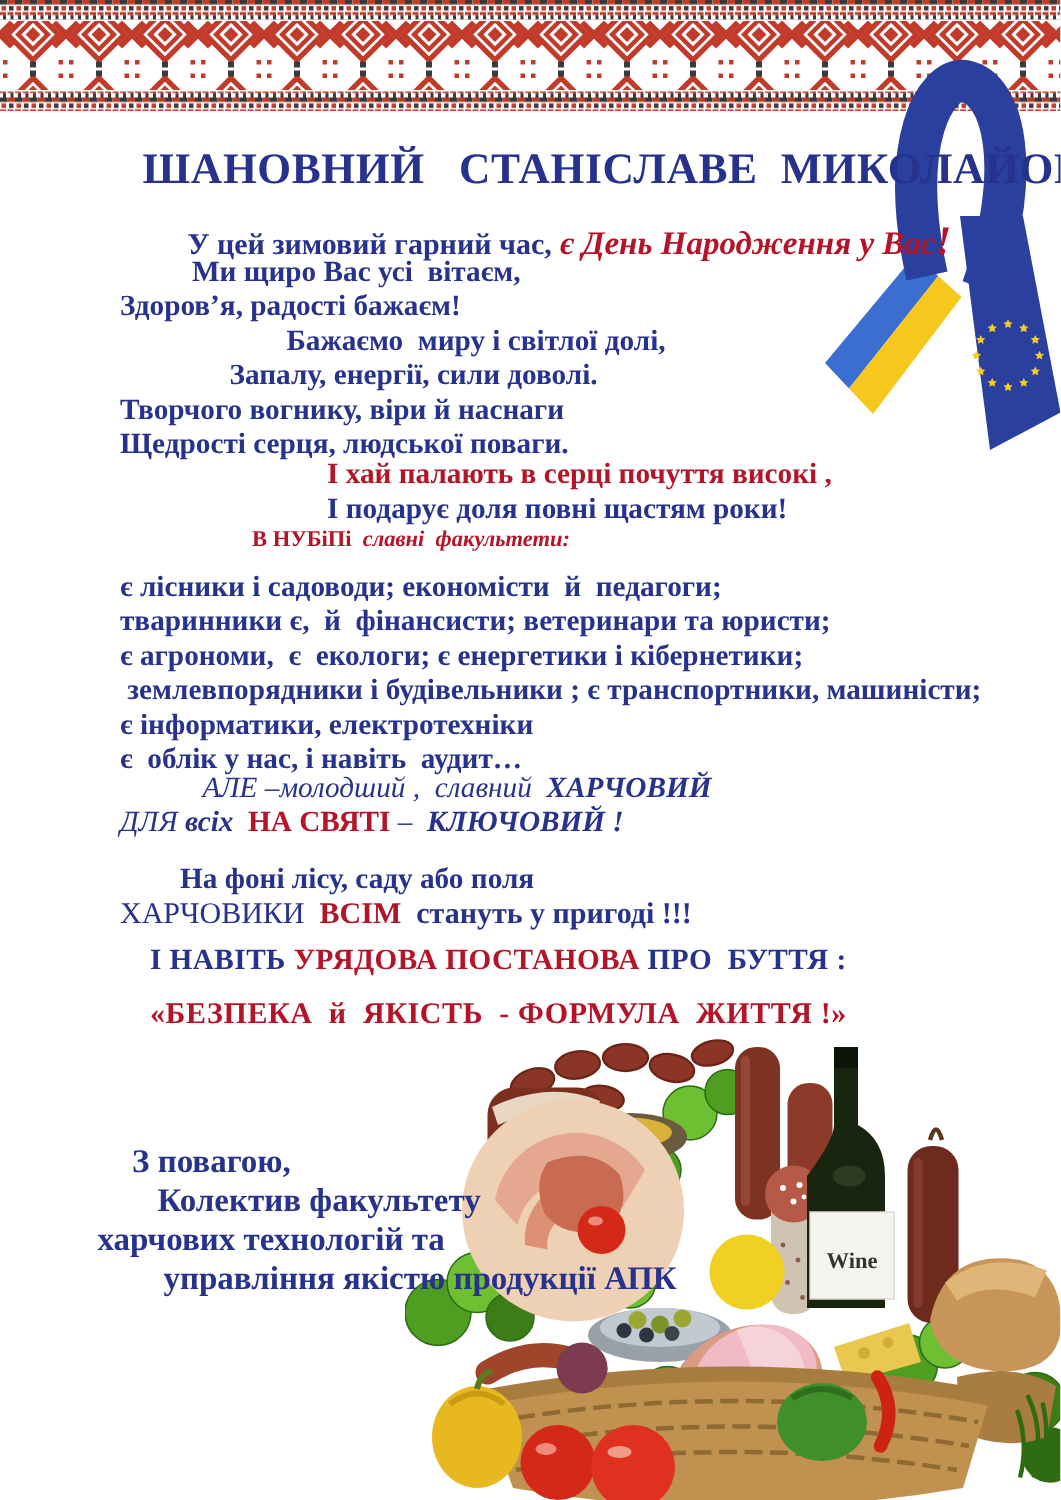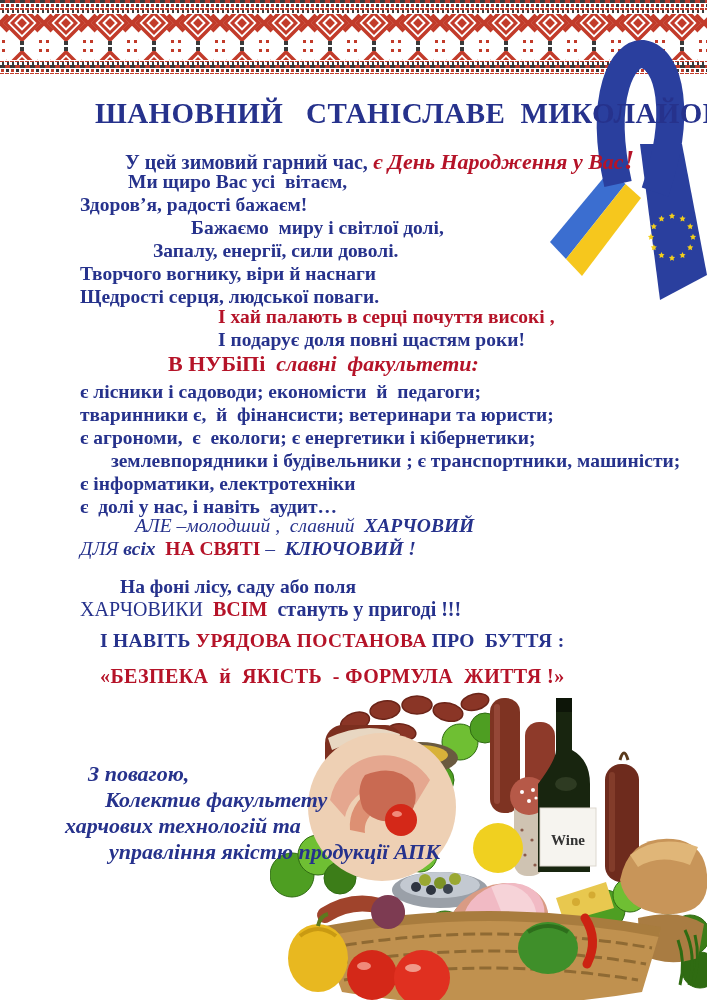"В НУБіПі славні факультети:" #fac-head { font-size: 22px -> 15px }
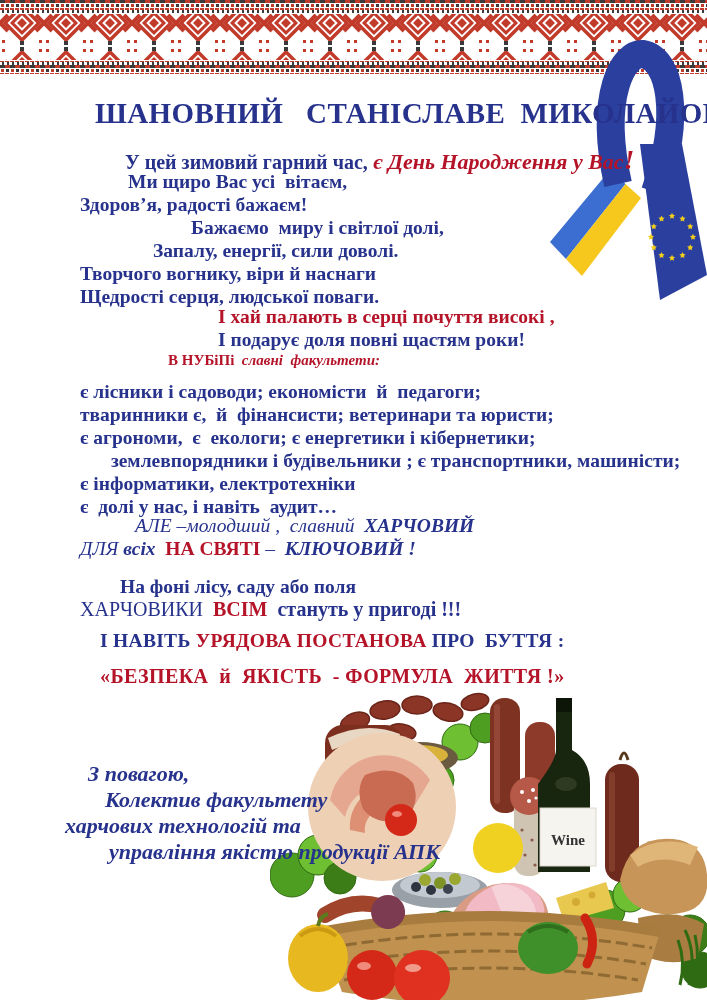"землевпорядники і будівельники ; є" .fac3 { margin-left: 26px -> none }
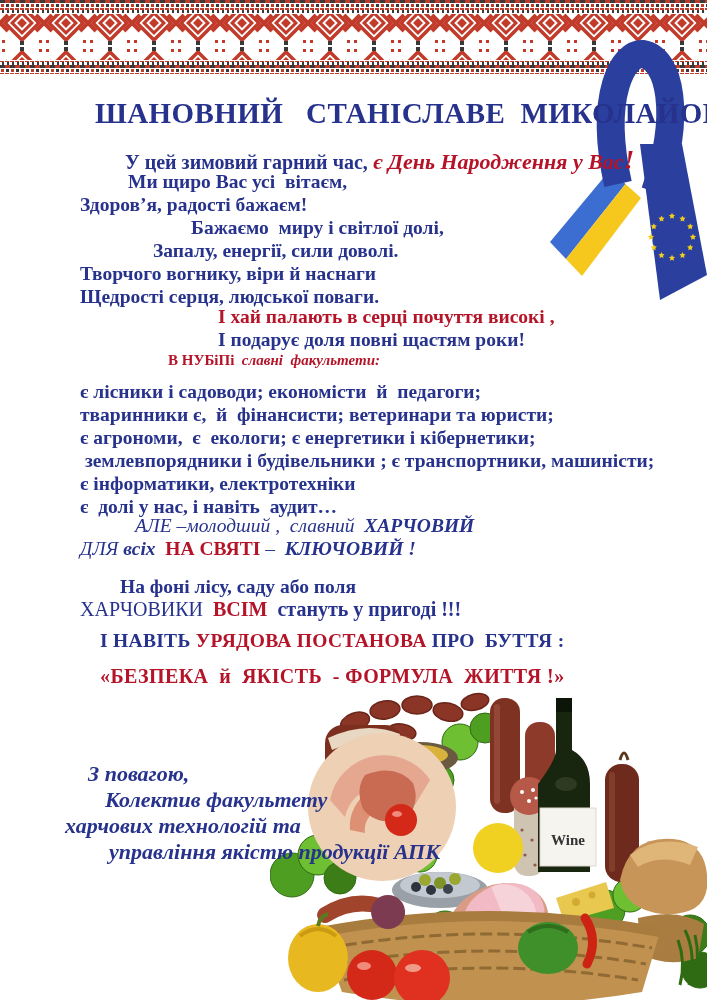"є долі у нас, і" div.line { text: долі -> облік }
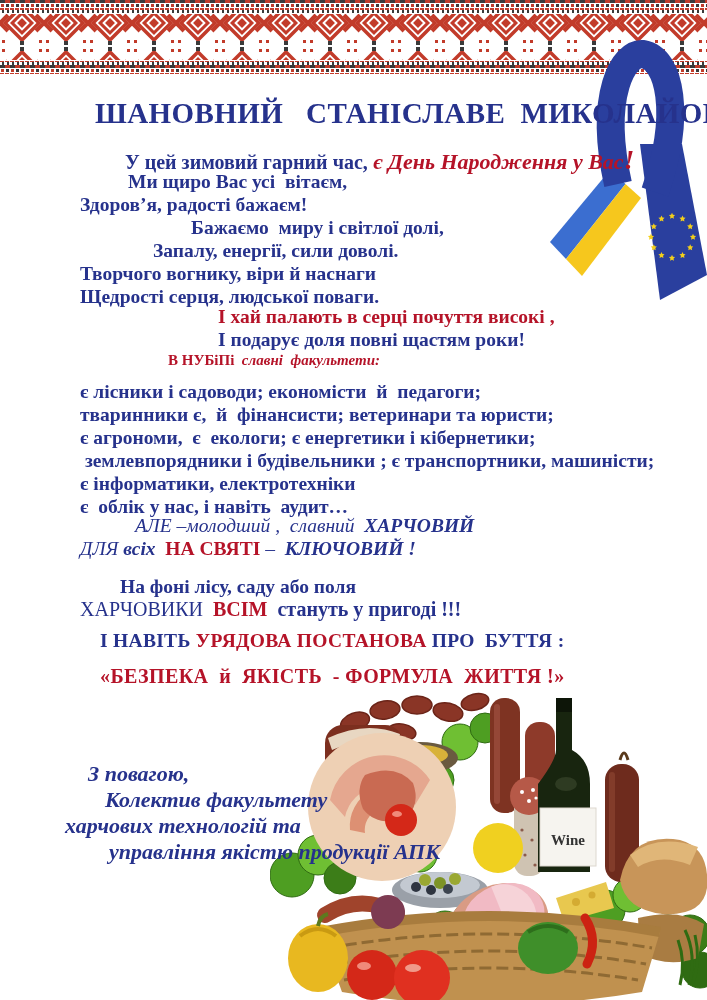"З повагою," .sig { font-style: italic -> none }
